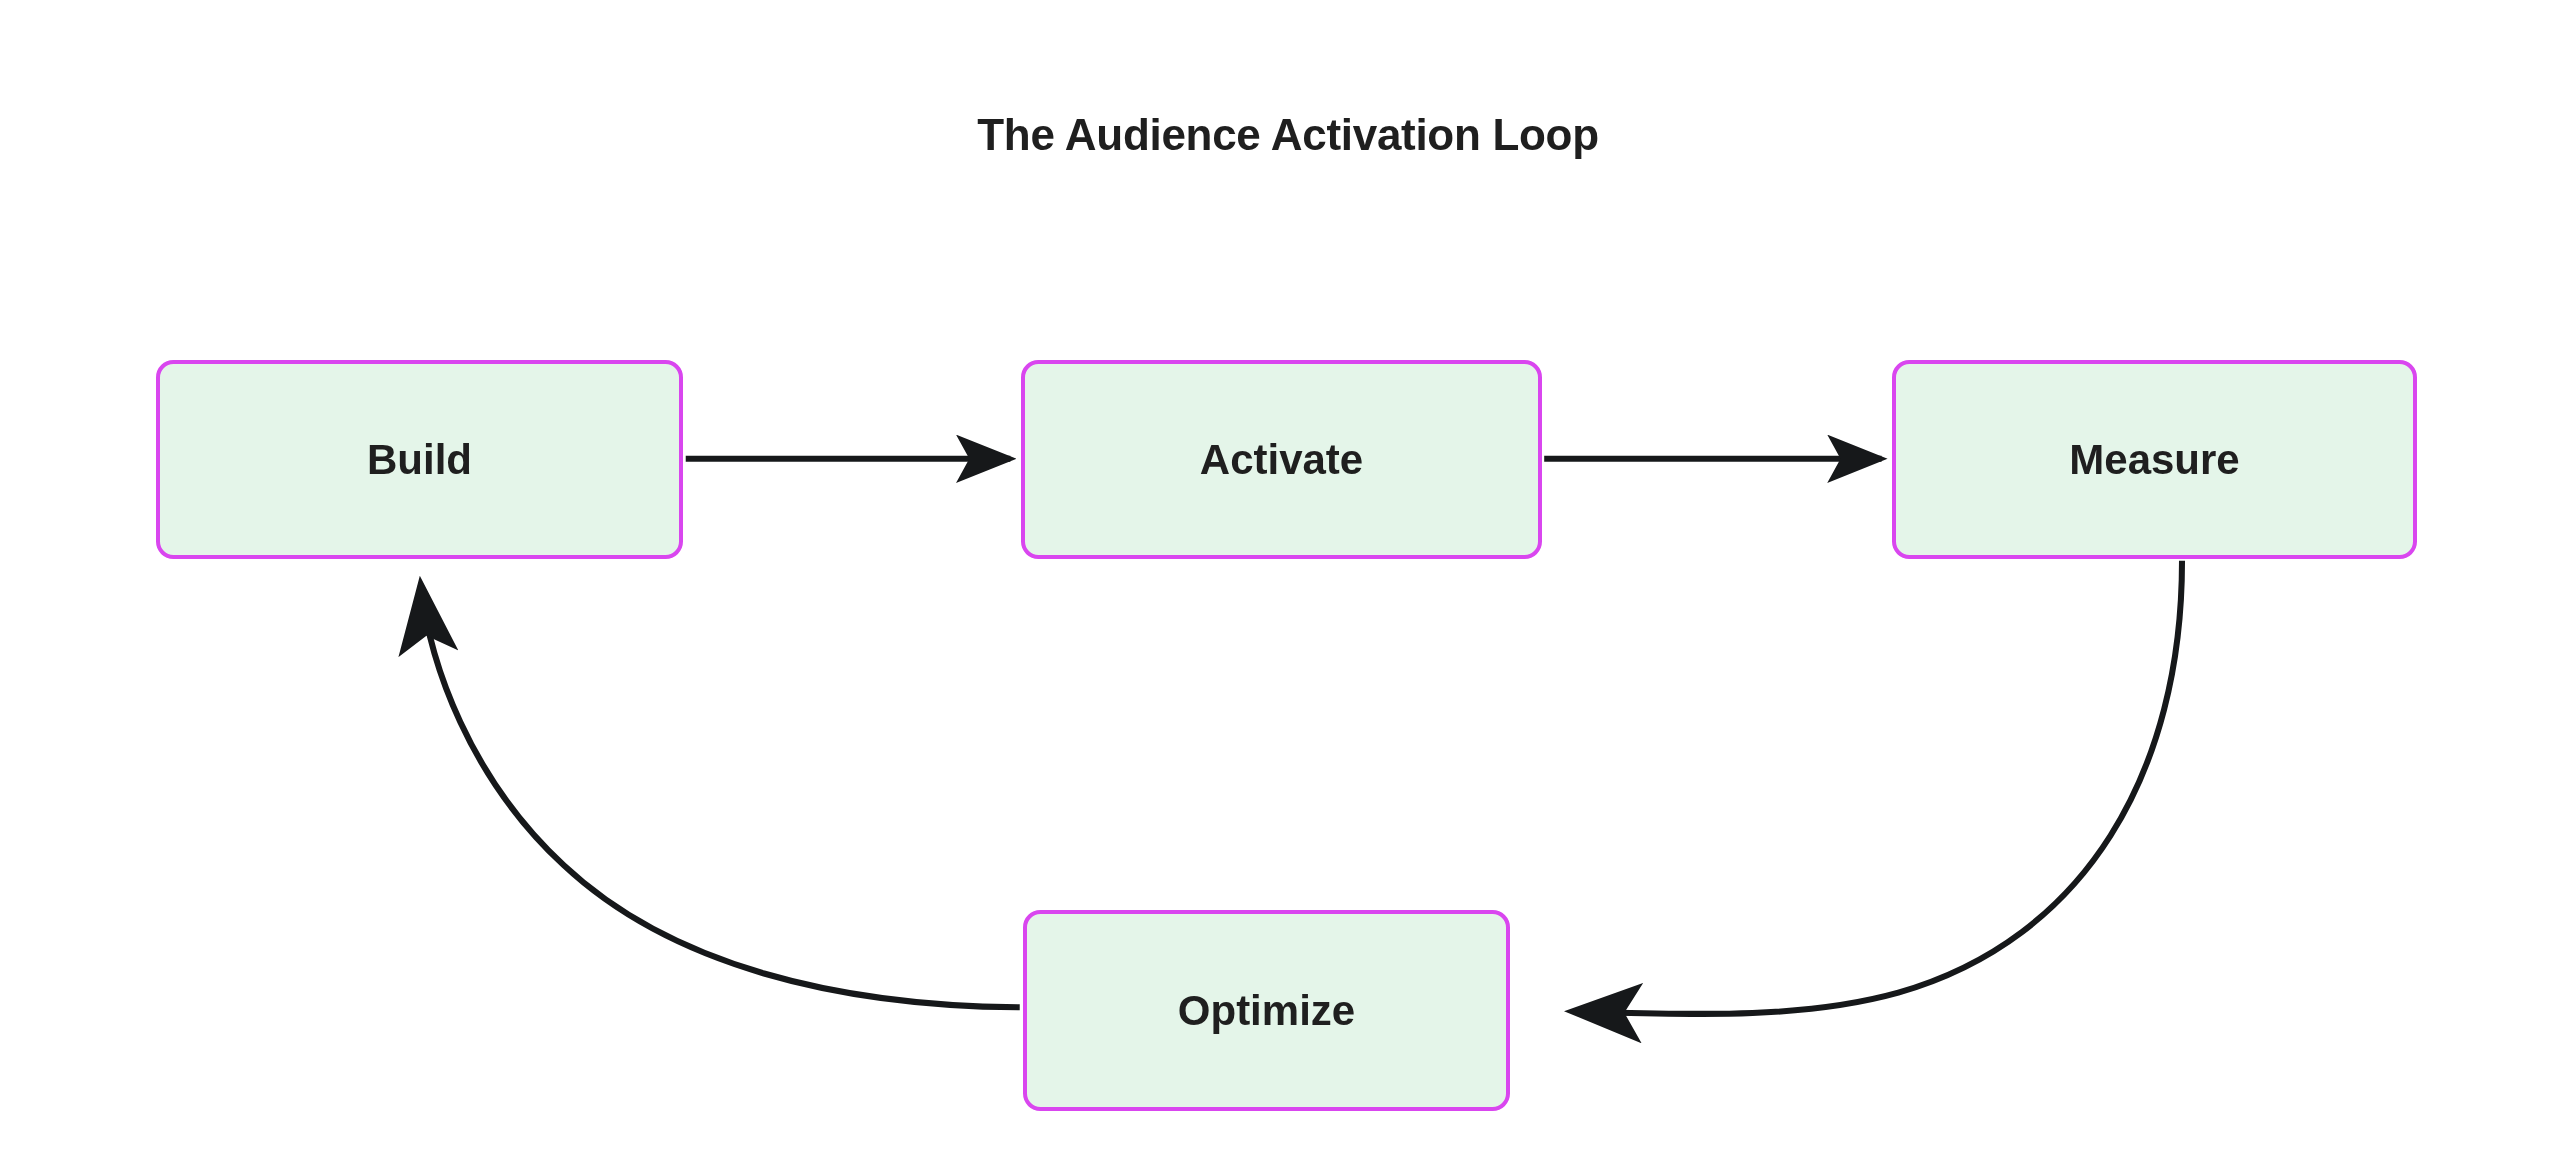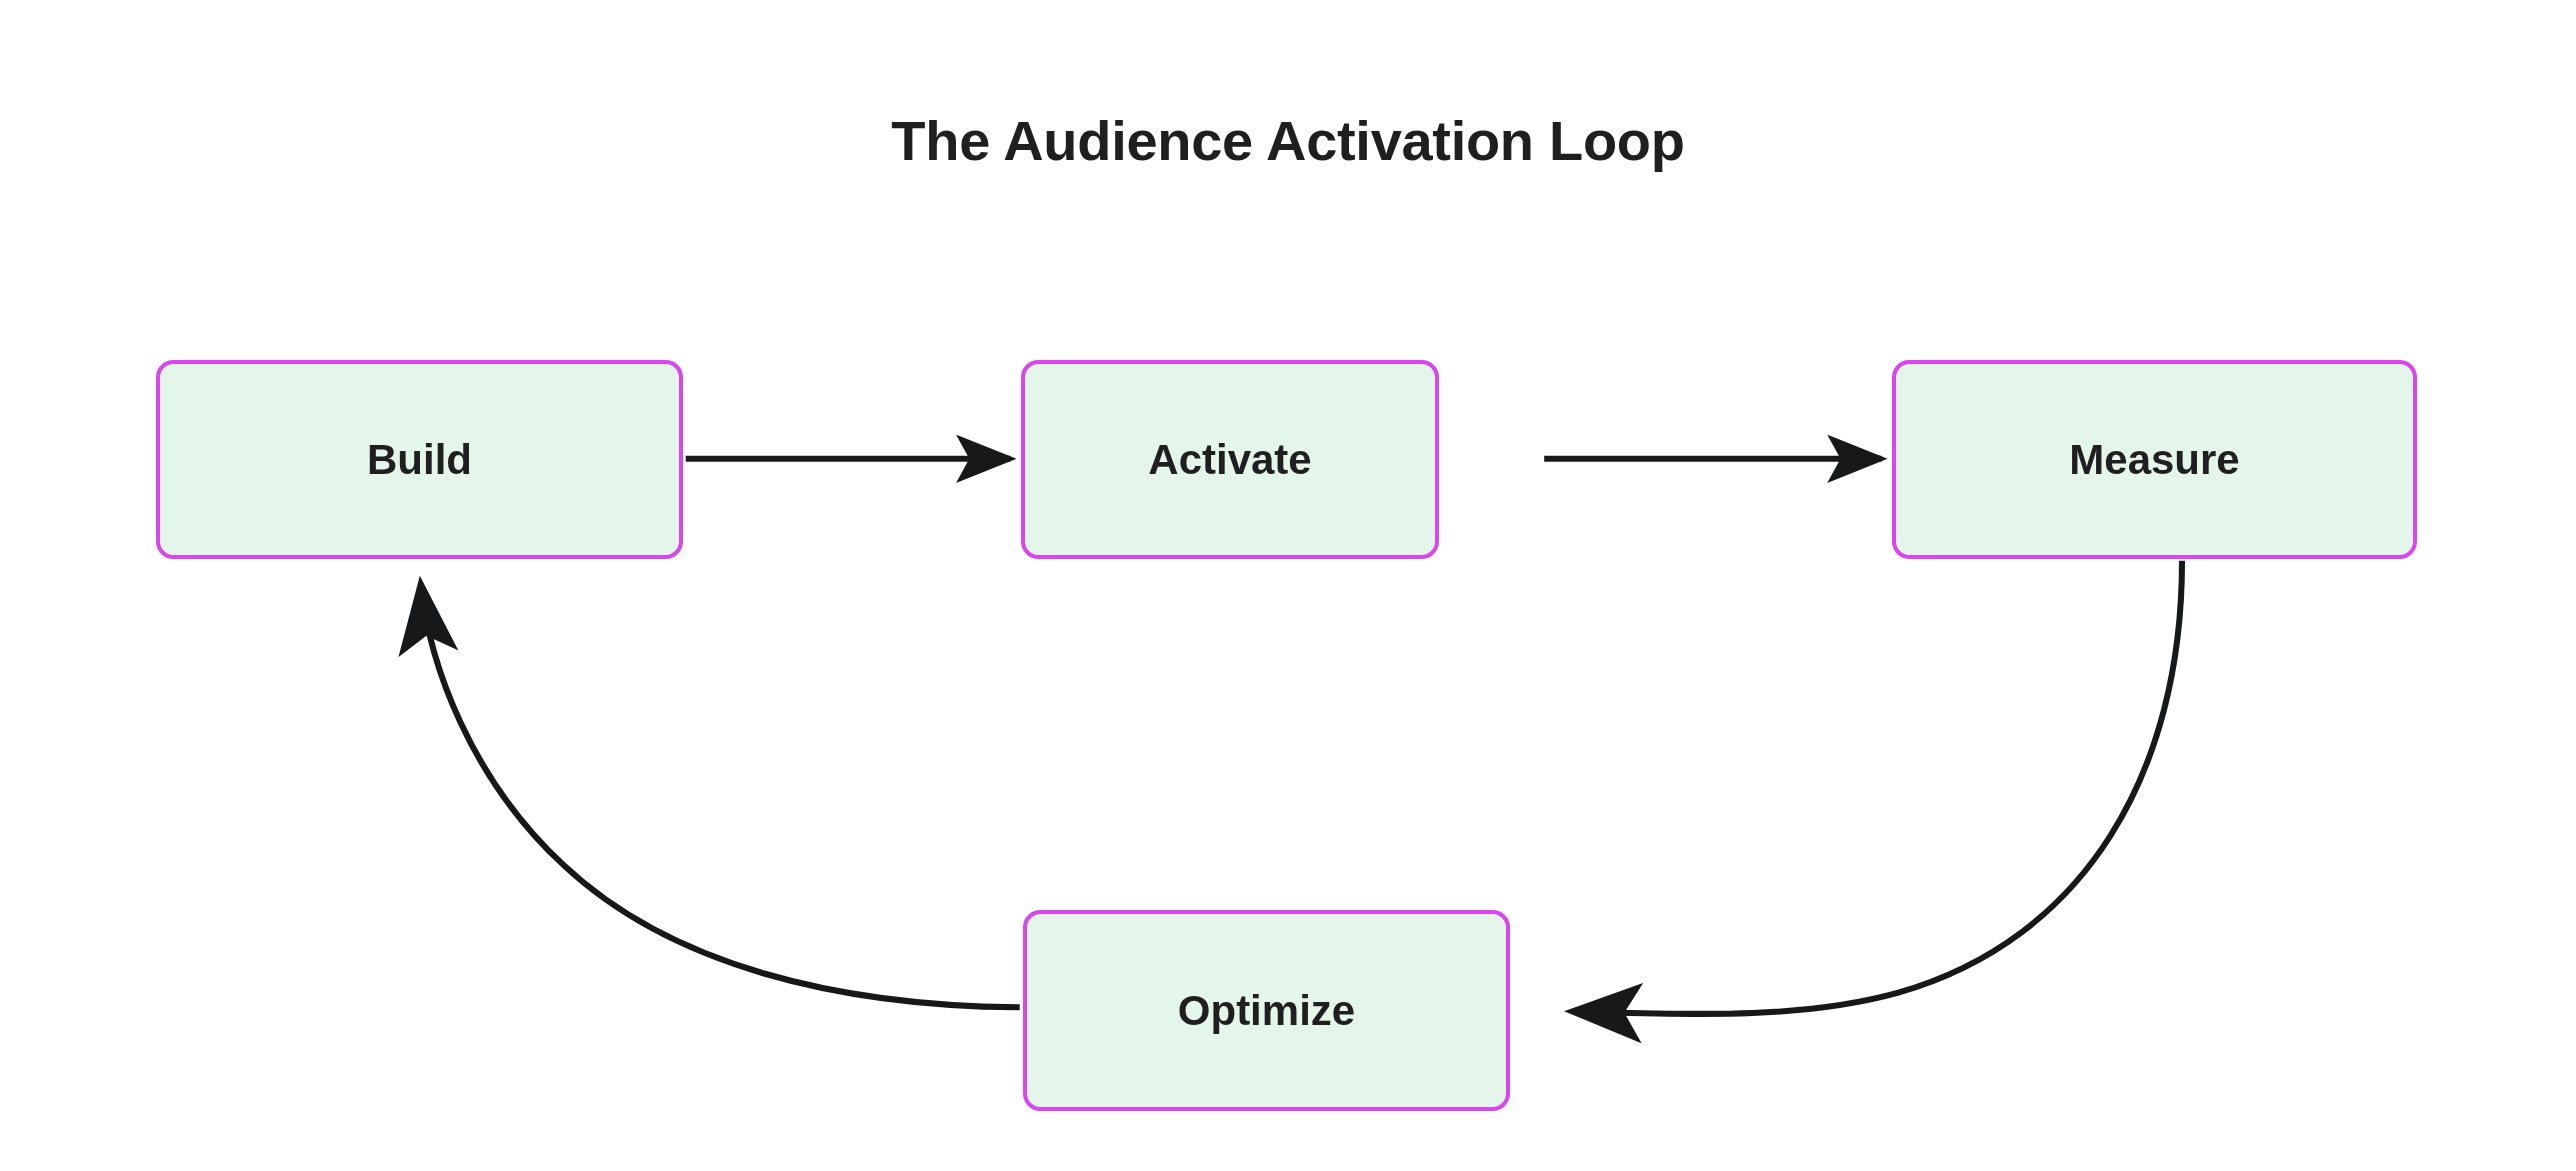"The Audience Activation Loop" #diagram-title { font-size: 56px -> 44px }
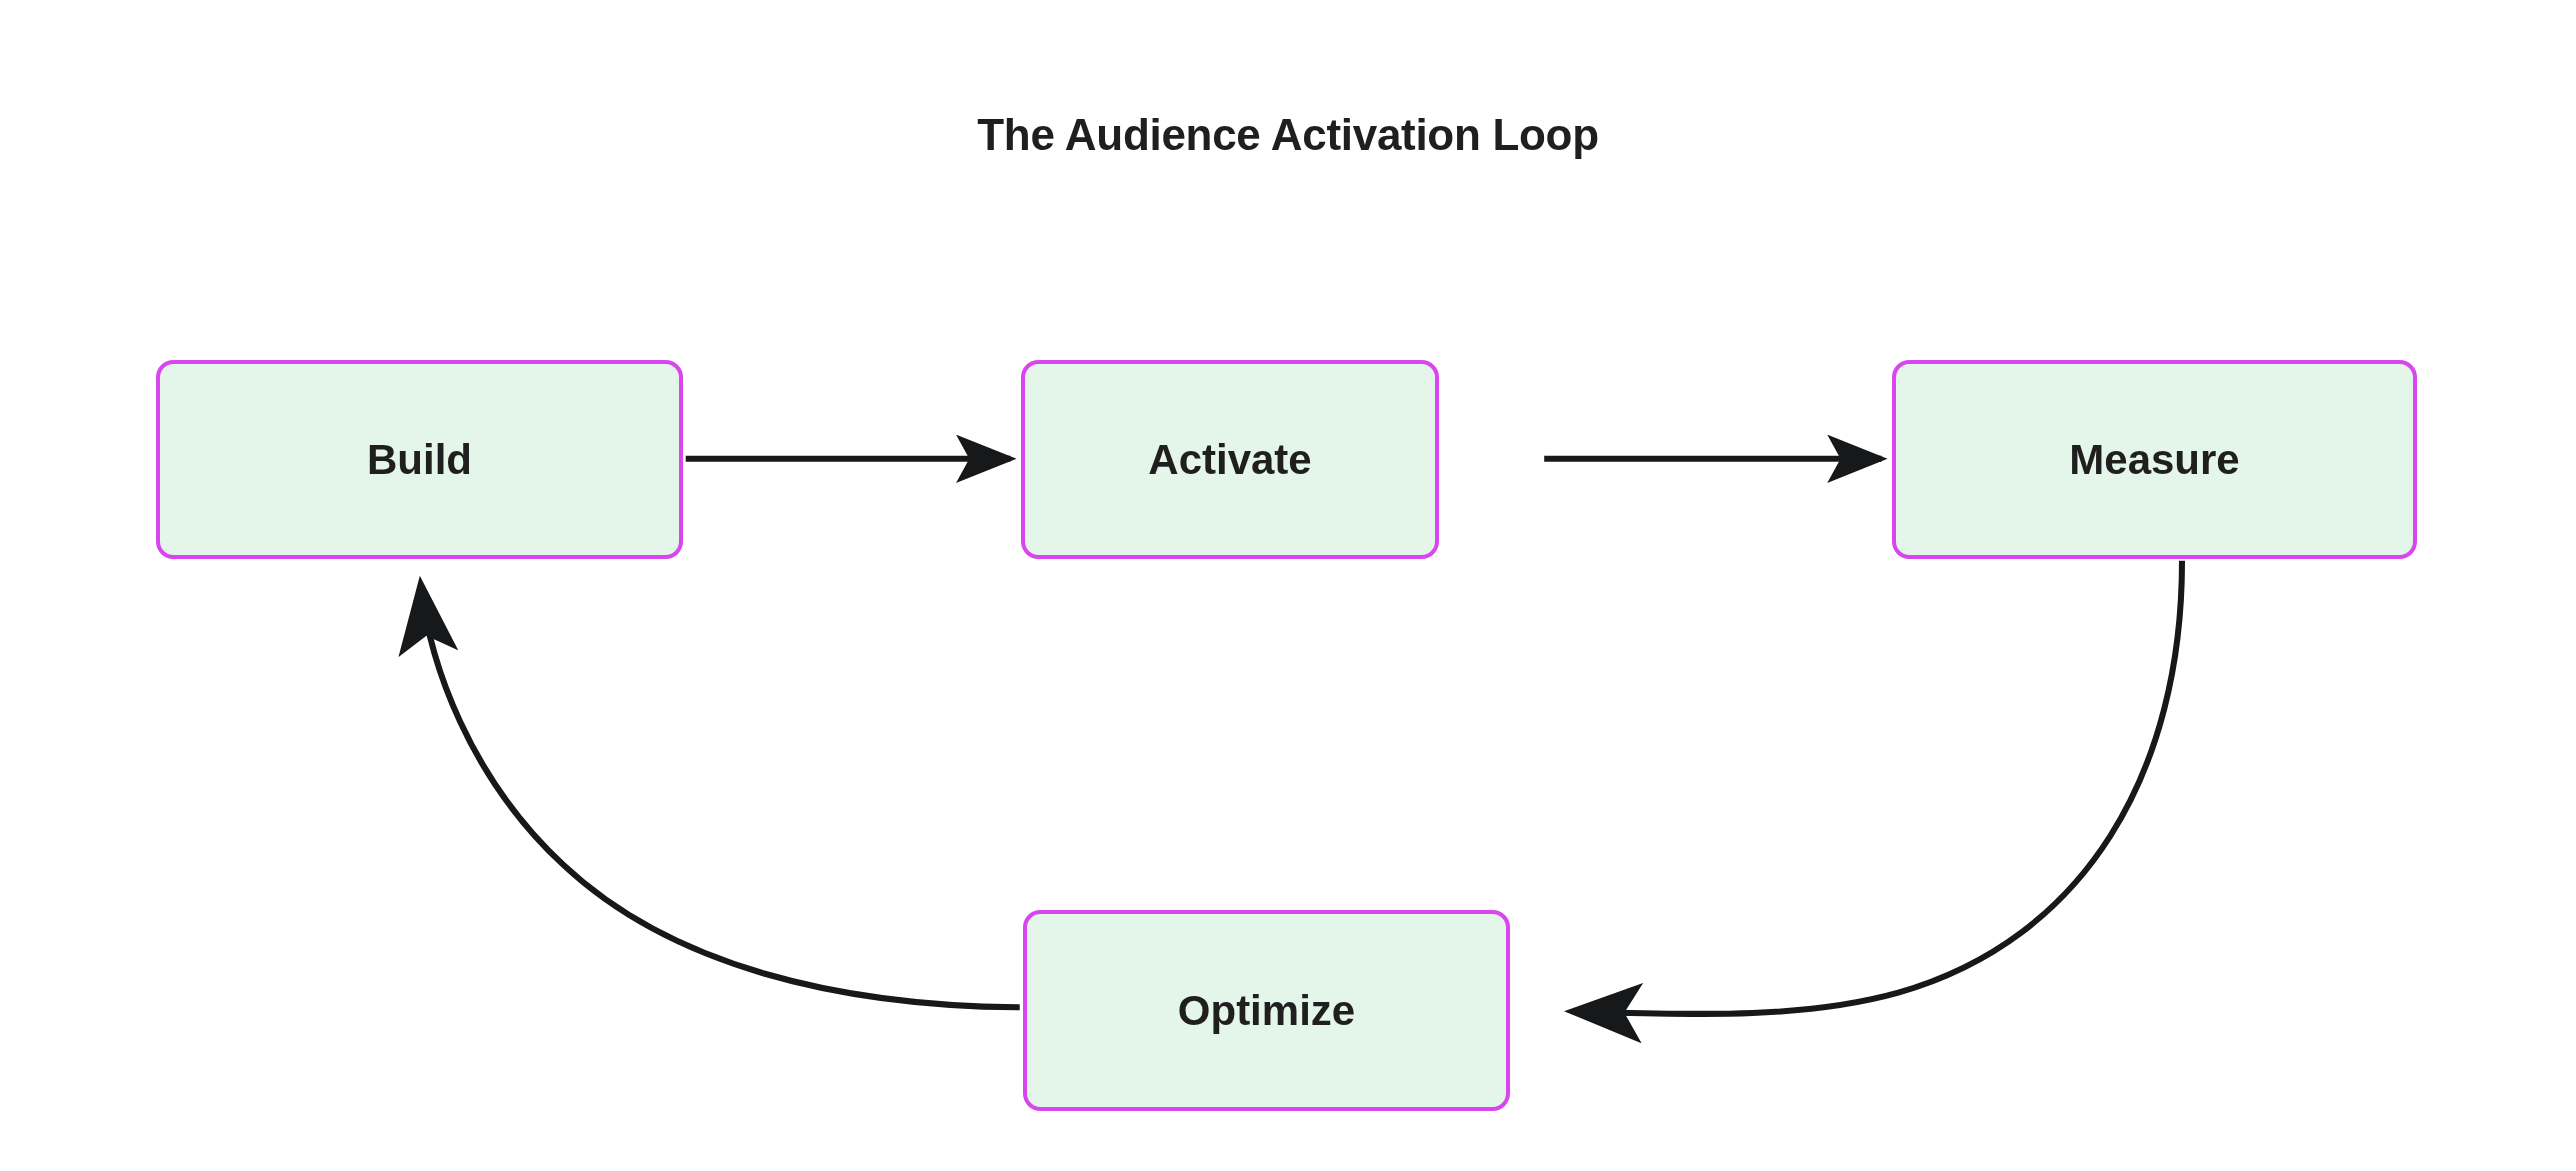"Activate" #node-activate { width: 418px -> 521px }
